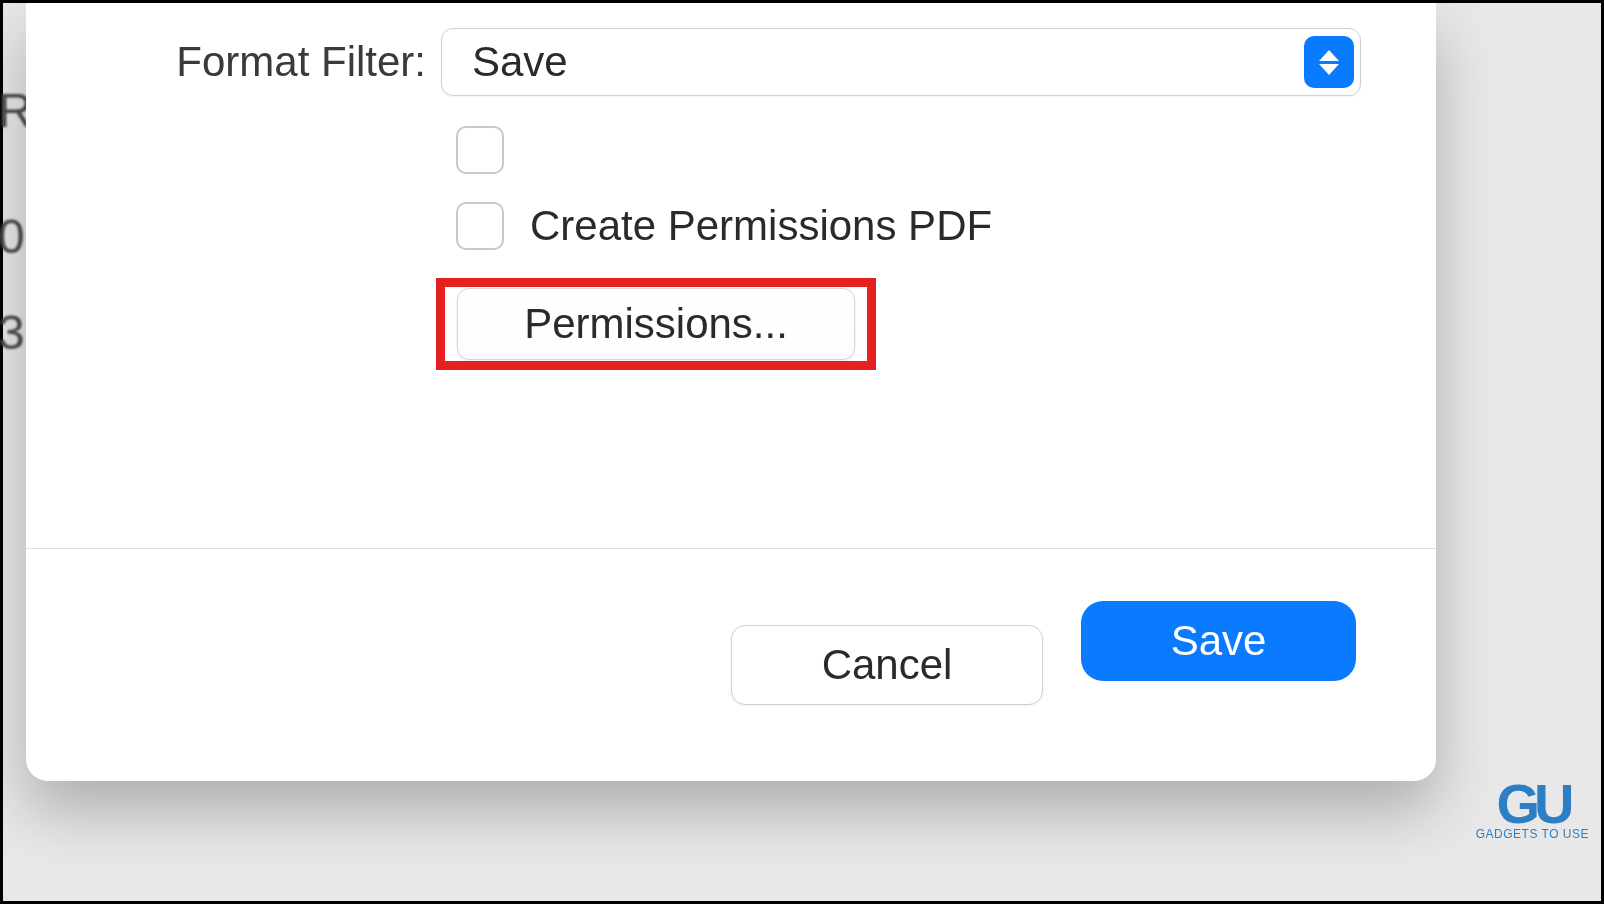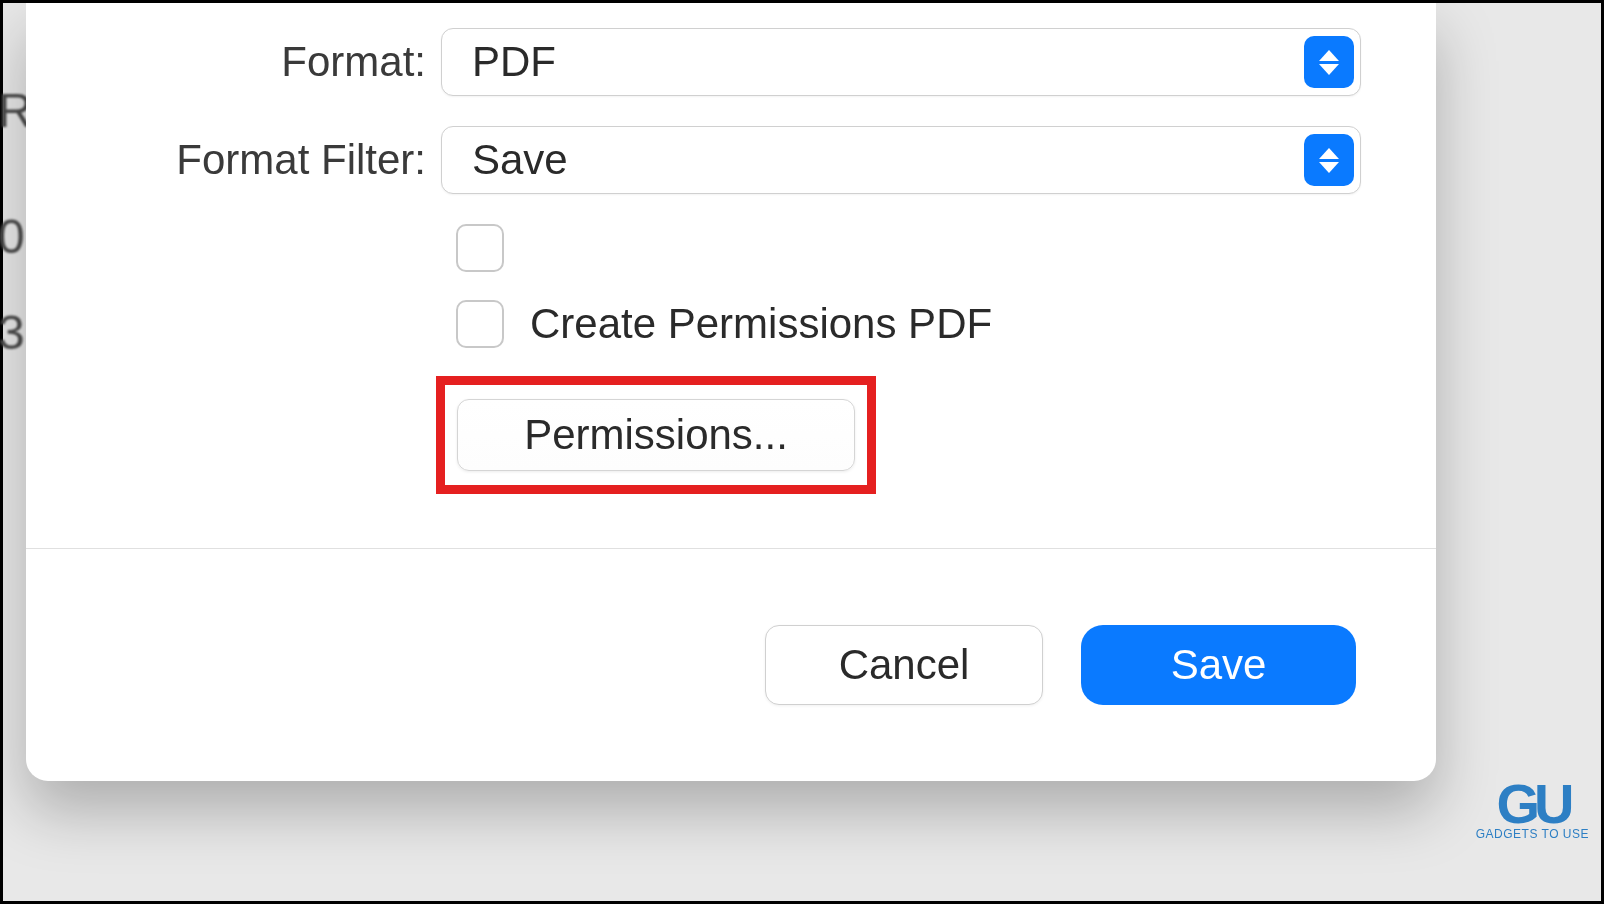"Format:" div.form-row { html: <div> <div>Format:</div> <div> <span>PDF</span> <div> <div></div> <div></div> </div> </div> </div> -> none }
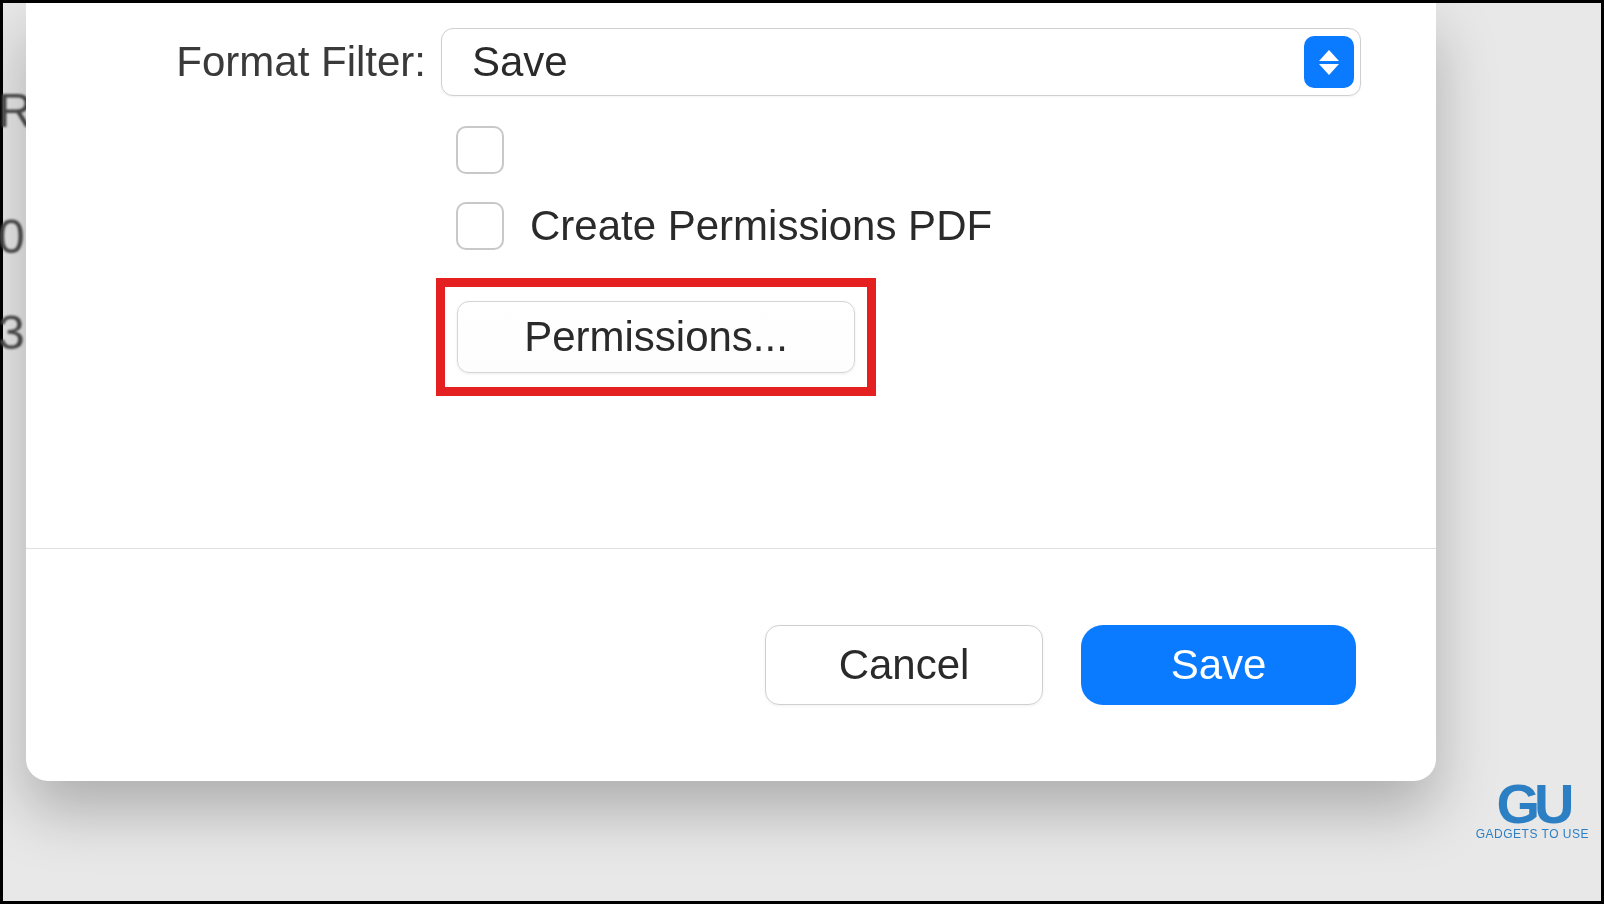"Permissions..." .permissions-highlight { height: 118px -> 92px }
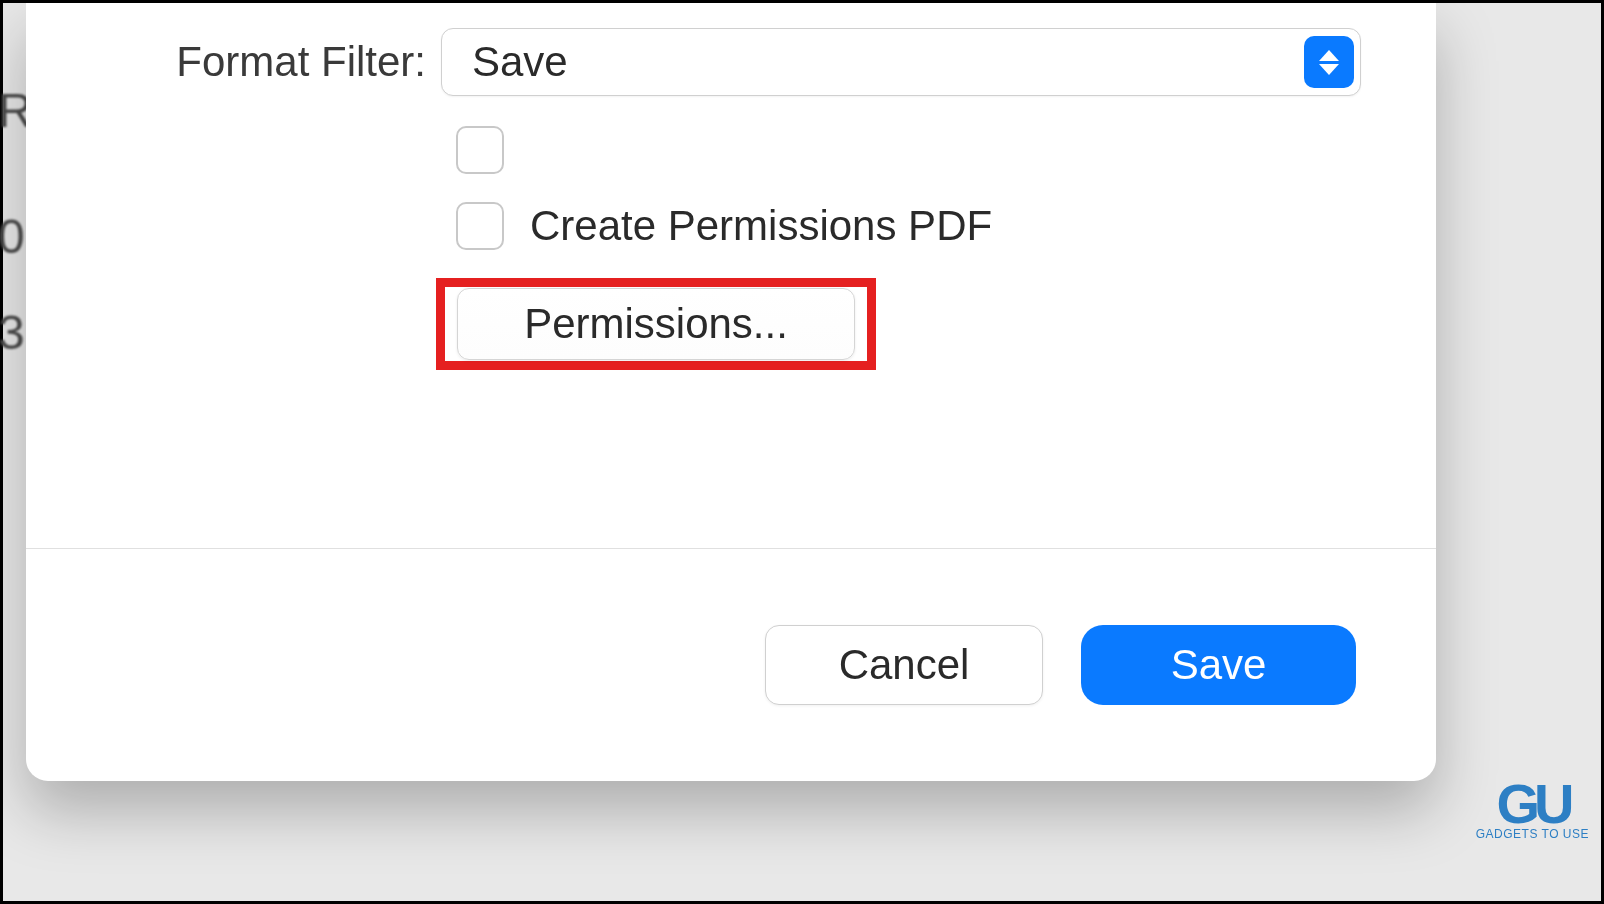"Cancel" .cancel-button { margin-top: none -> 24px; width: 278px -> 312px }
